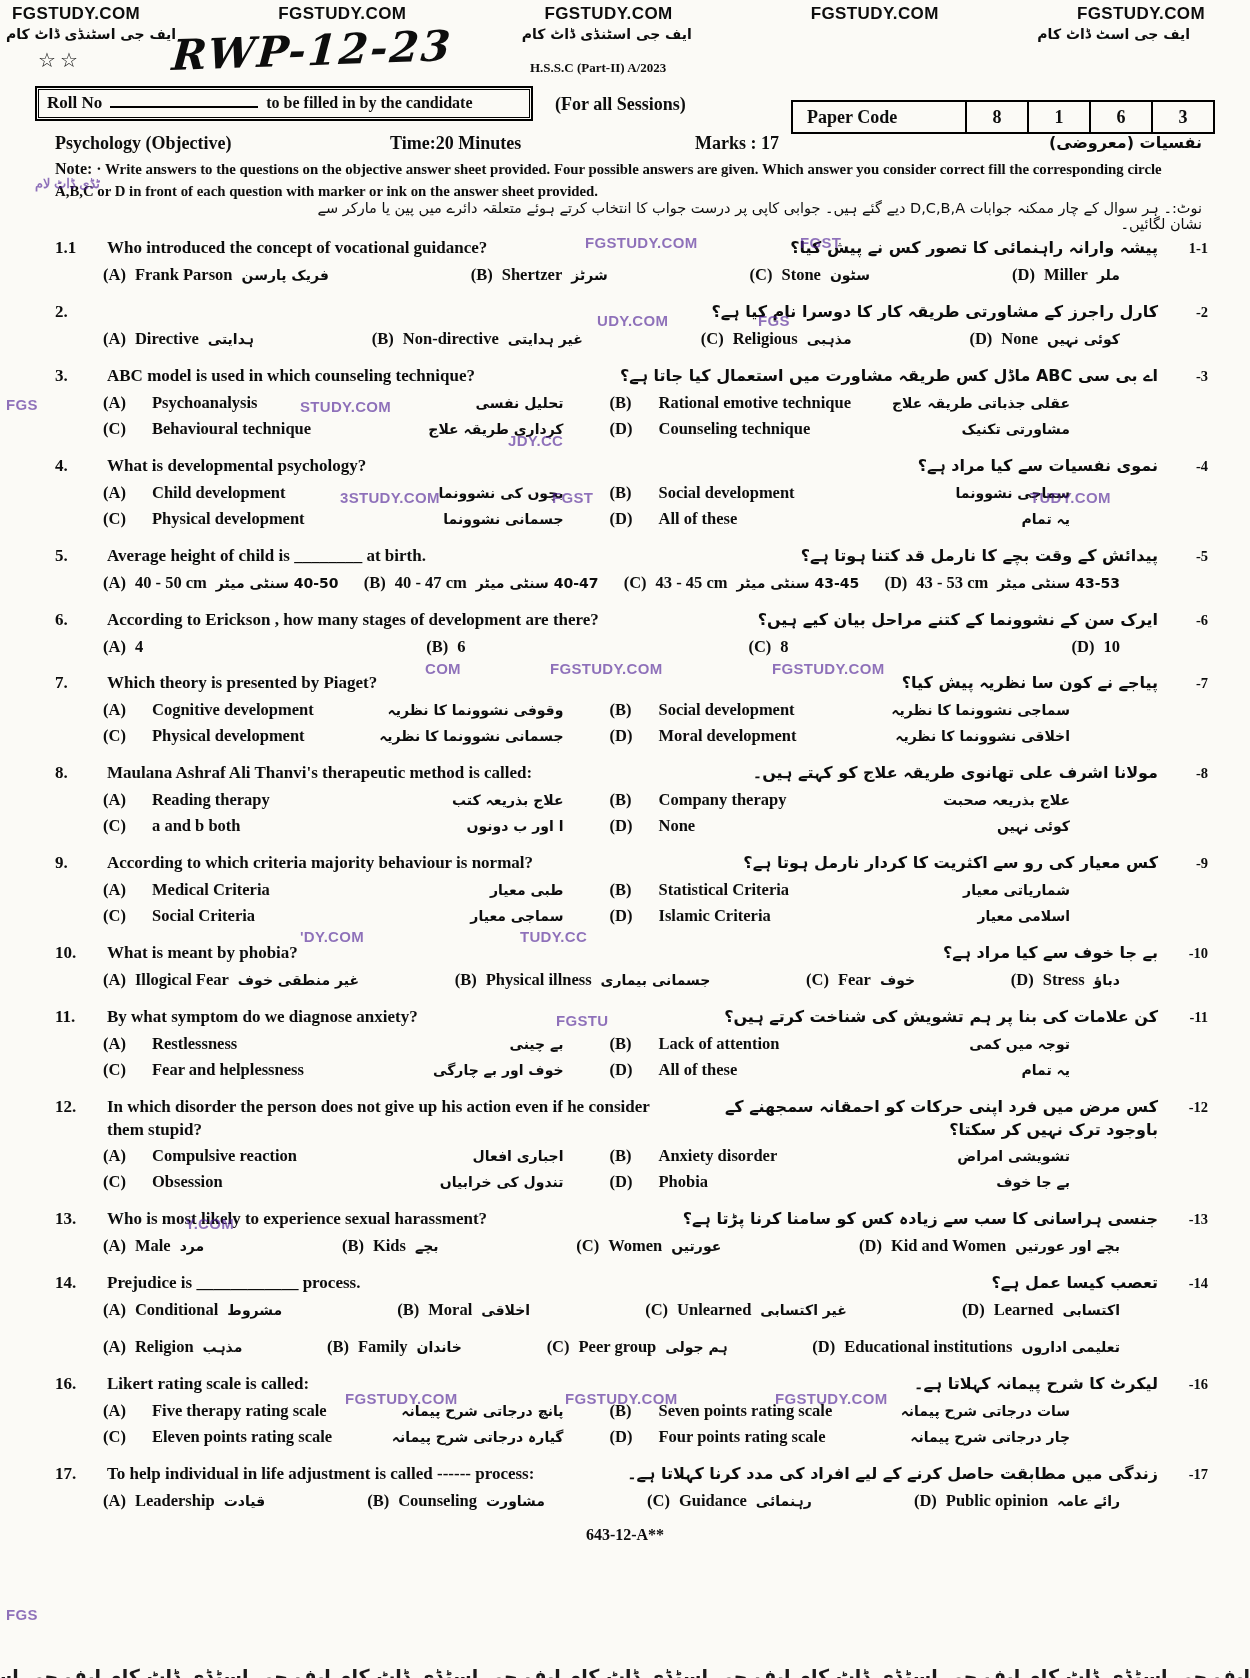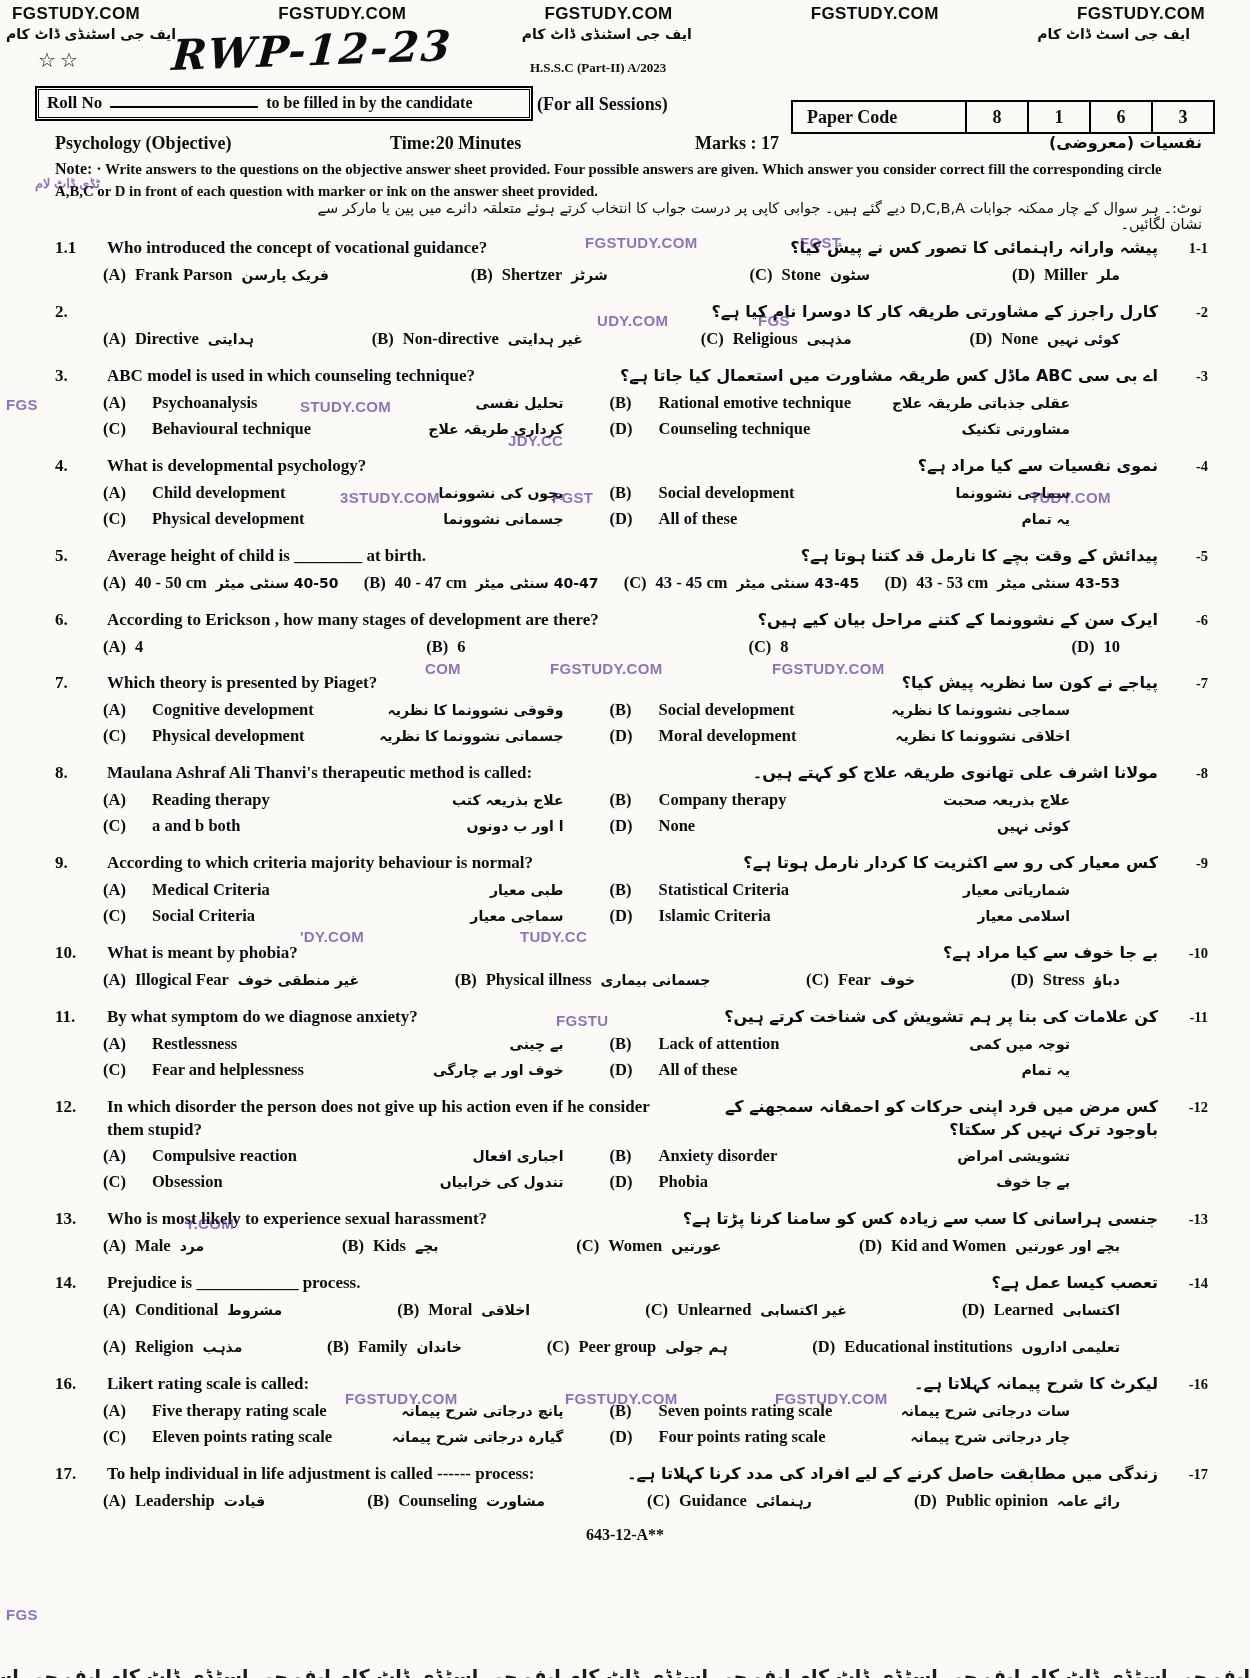"(For all Sessions)" .sessions { margin: 8px 0 0 4px -> 8px 0 0 22px }
